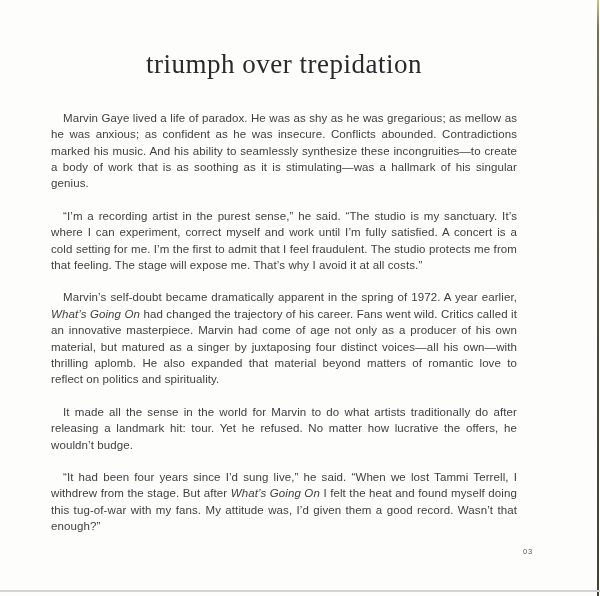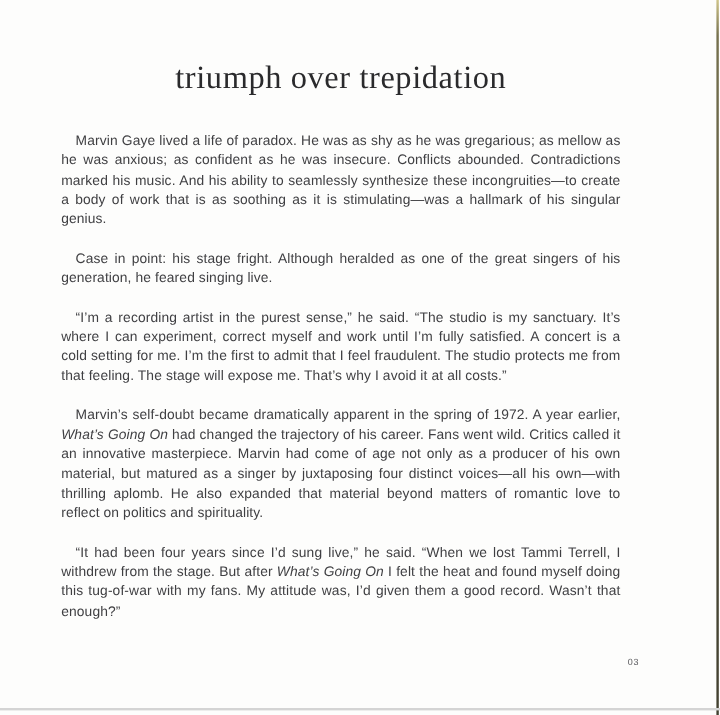"Case in point: his stage" p { html: <p>Case in point: his stage fright. Although heralded as one of the great singers of his generation, he feared singing live.</p> -> none }
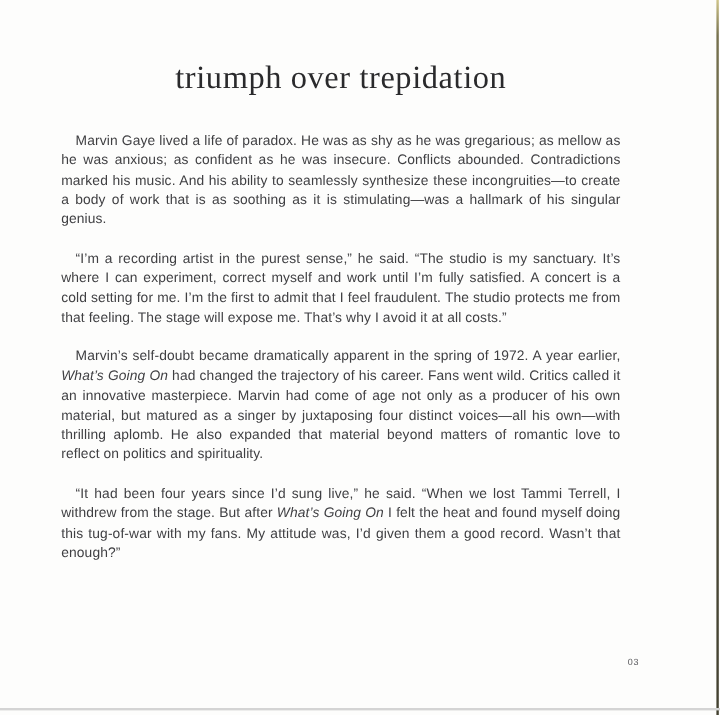"It made all the sense" p { html: none -> <p>It made all the sense in the world for Marvin to do what artists traditionally do after releasing a landmark hit: tour. Yet he refused. No matter how lucrative the offers, he wouldn’t budge.</p> }
